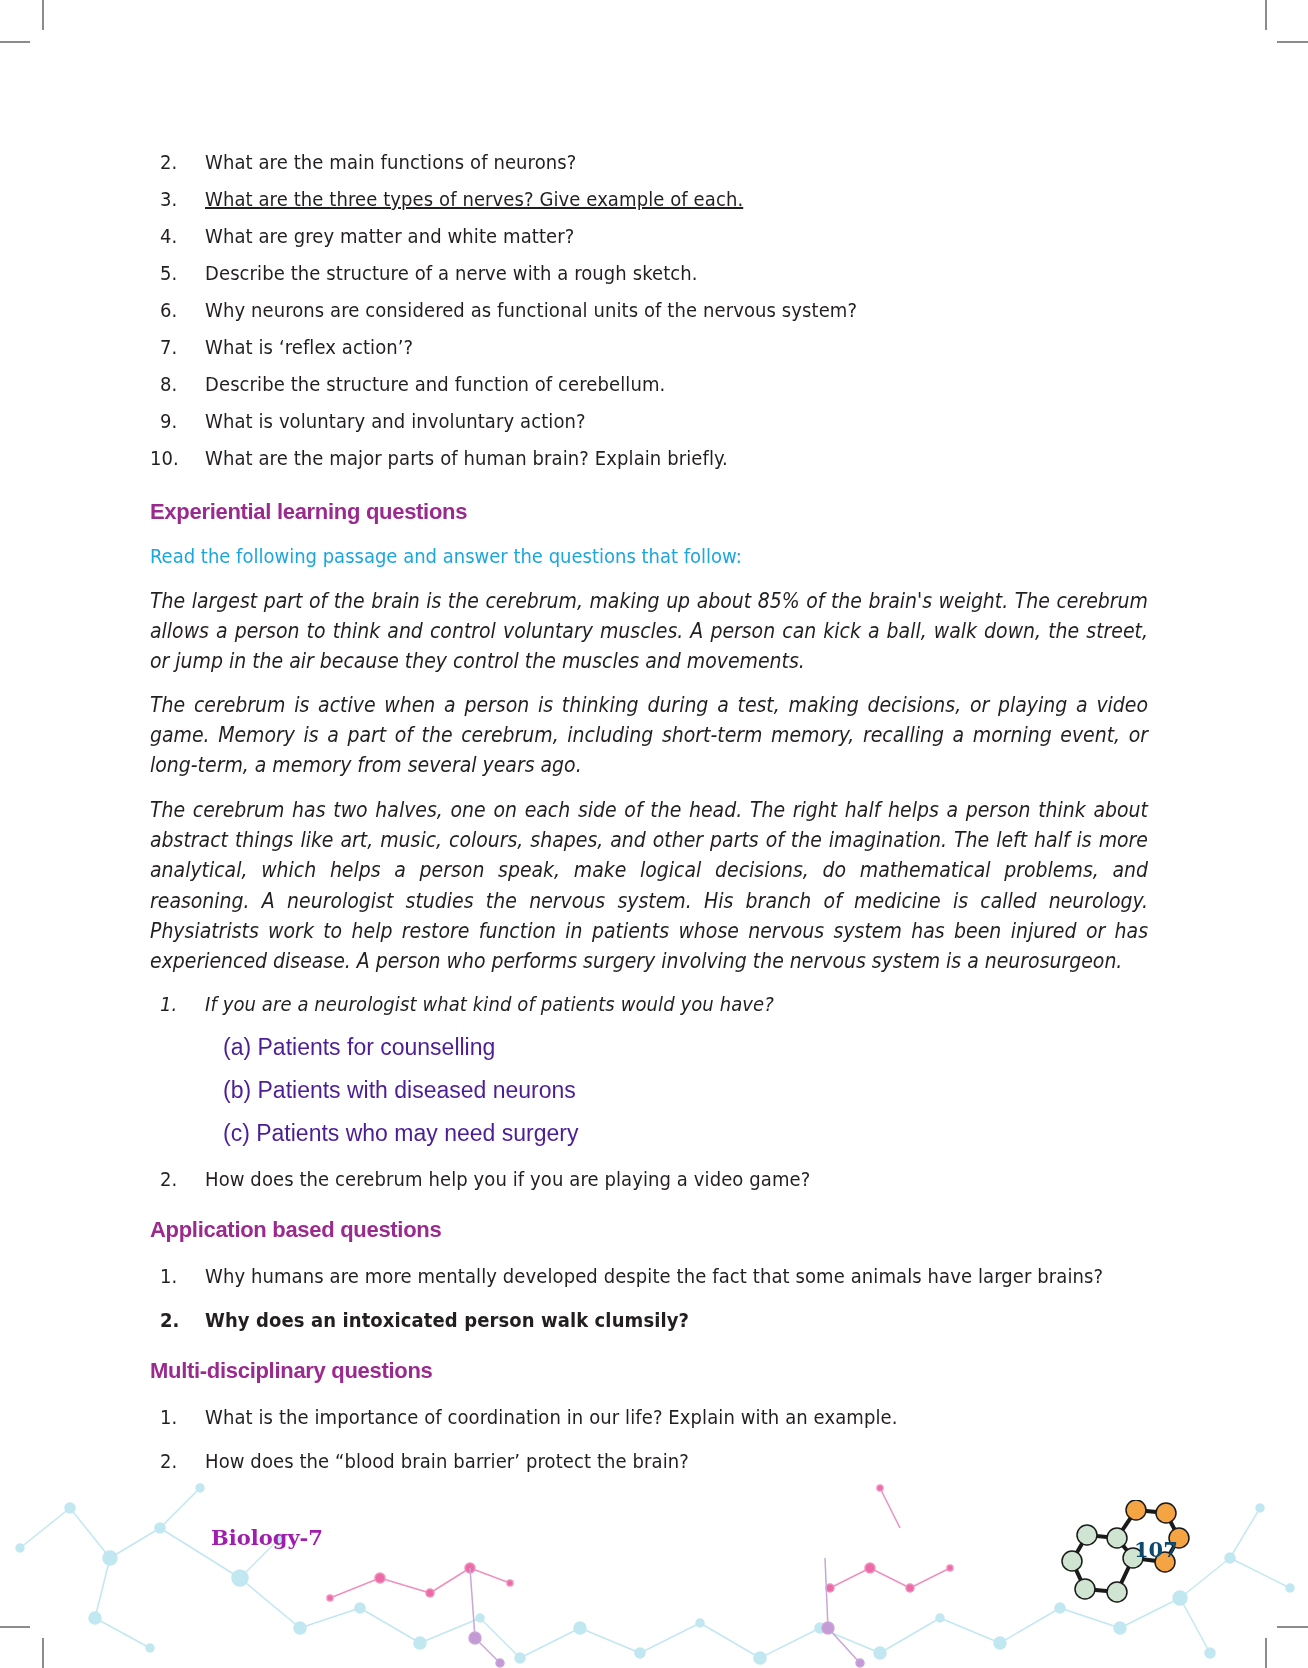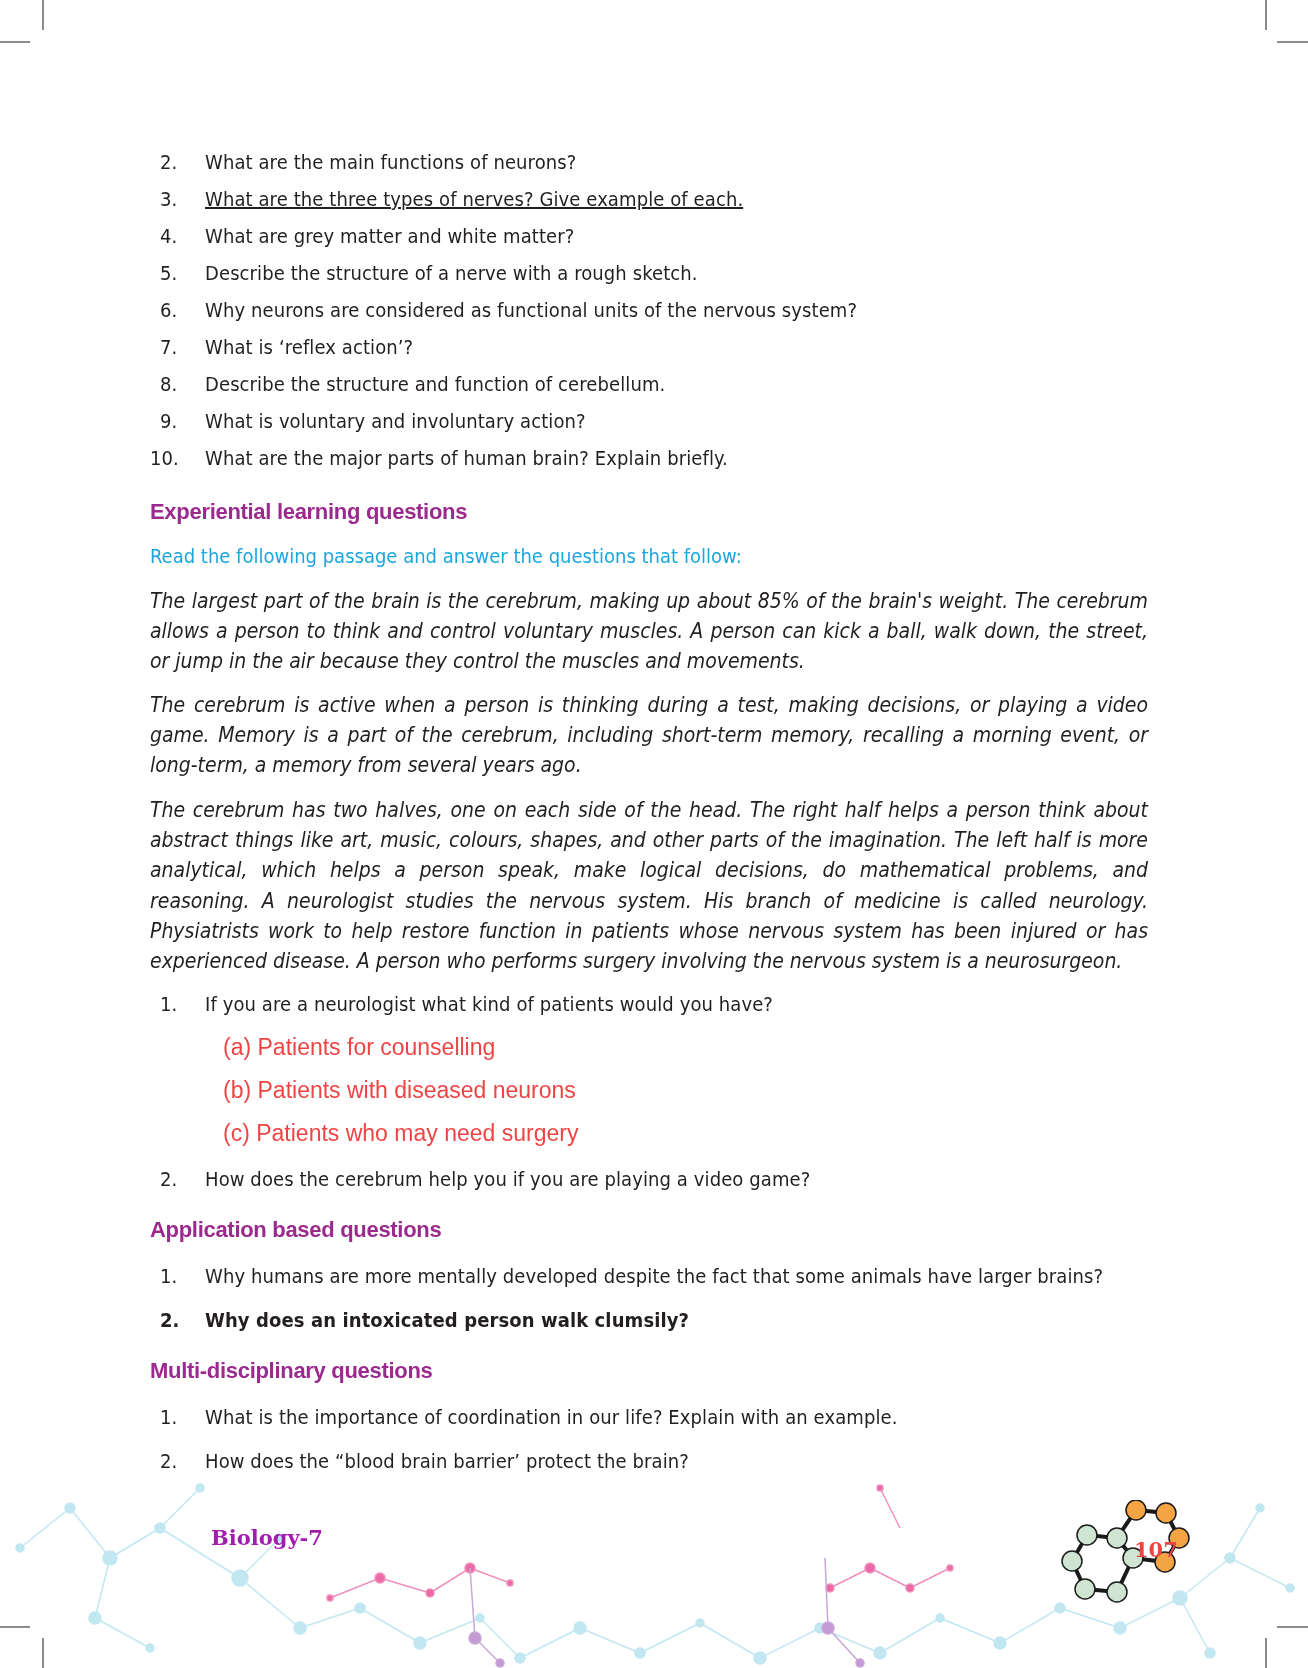"1. If you are a" div.q { font-style: none -> italic }
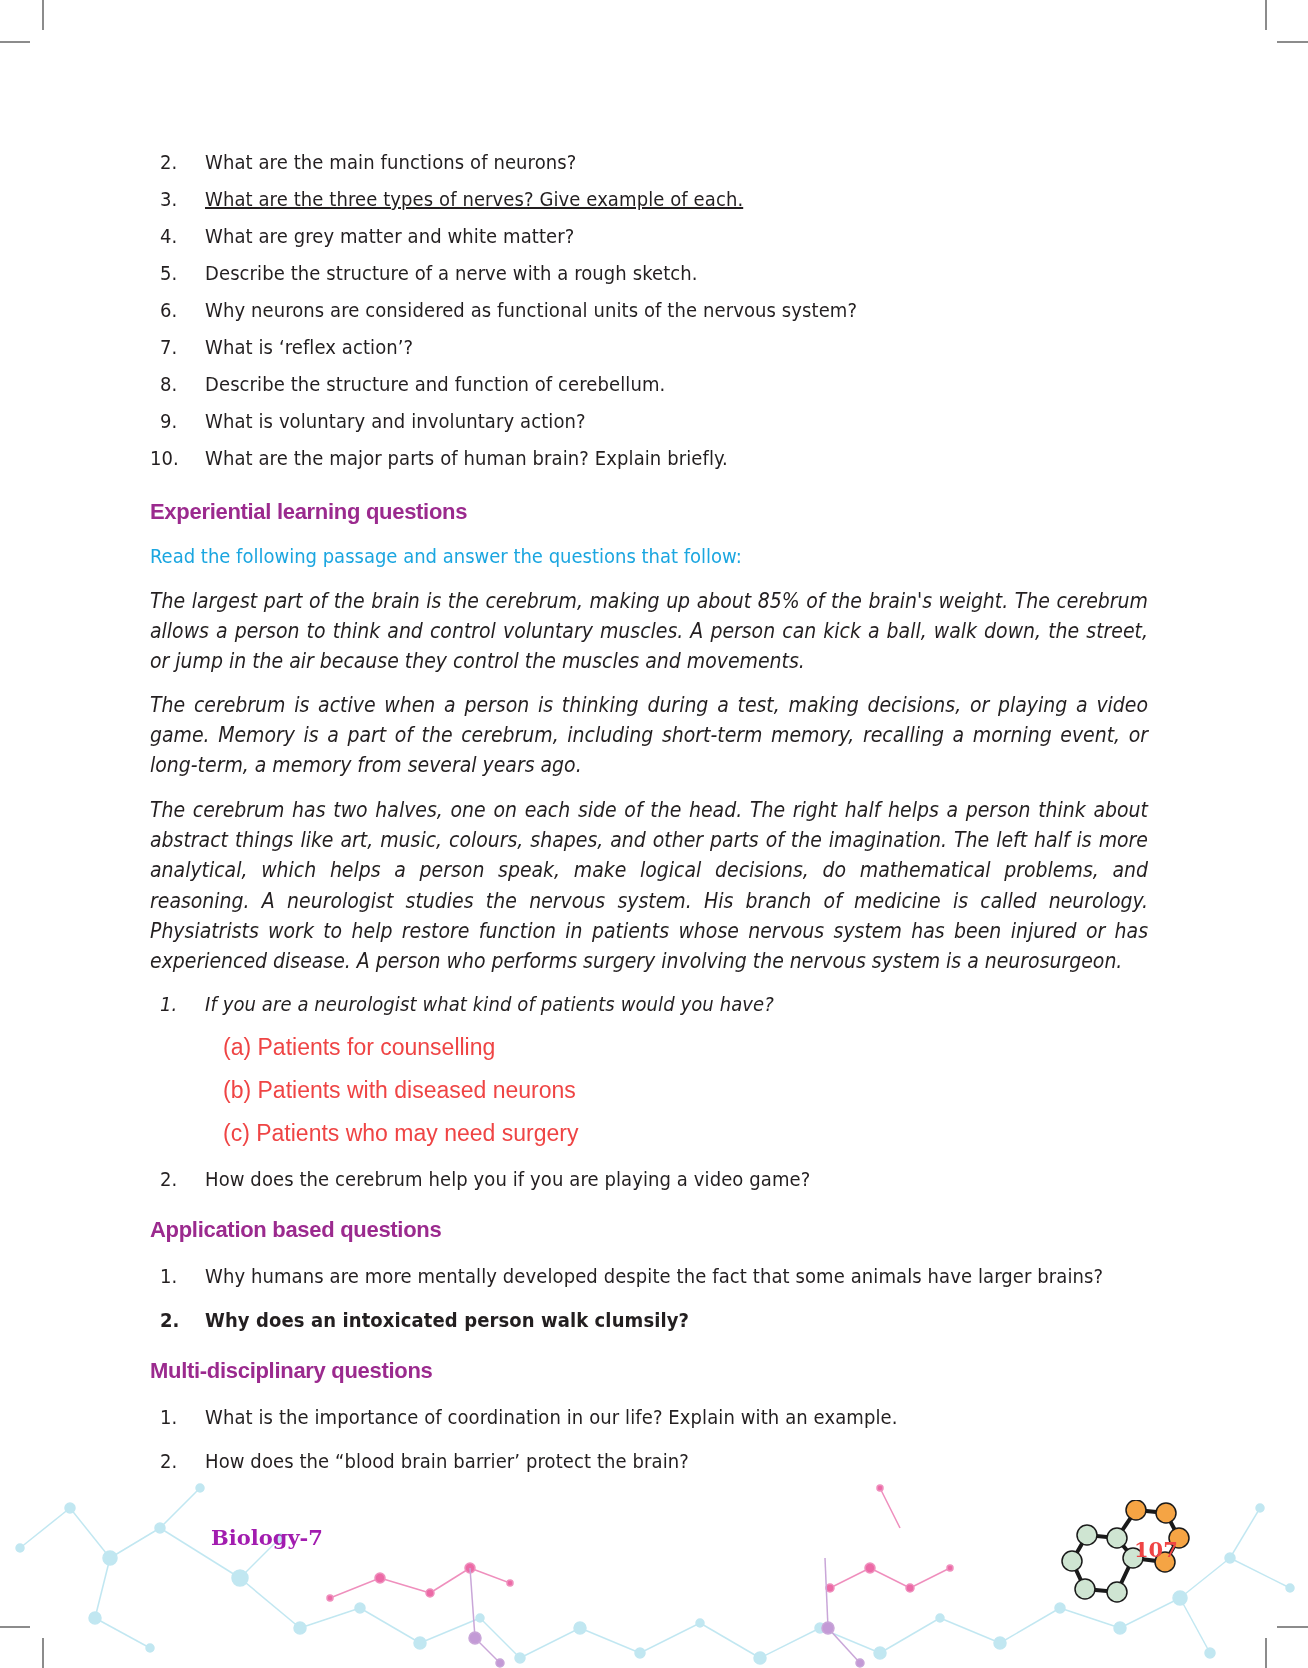"(a) Patients for counselling" .opt { color: #ef4444 -> #4c1d95 }
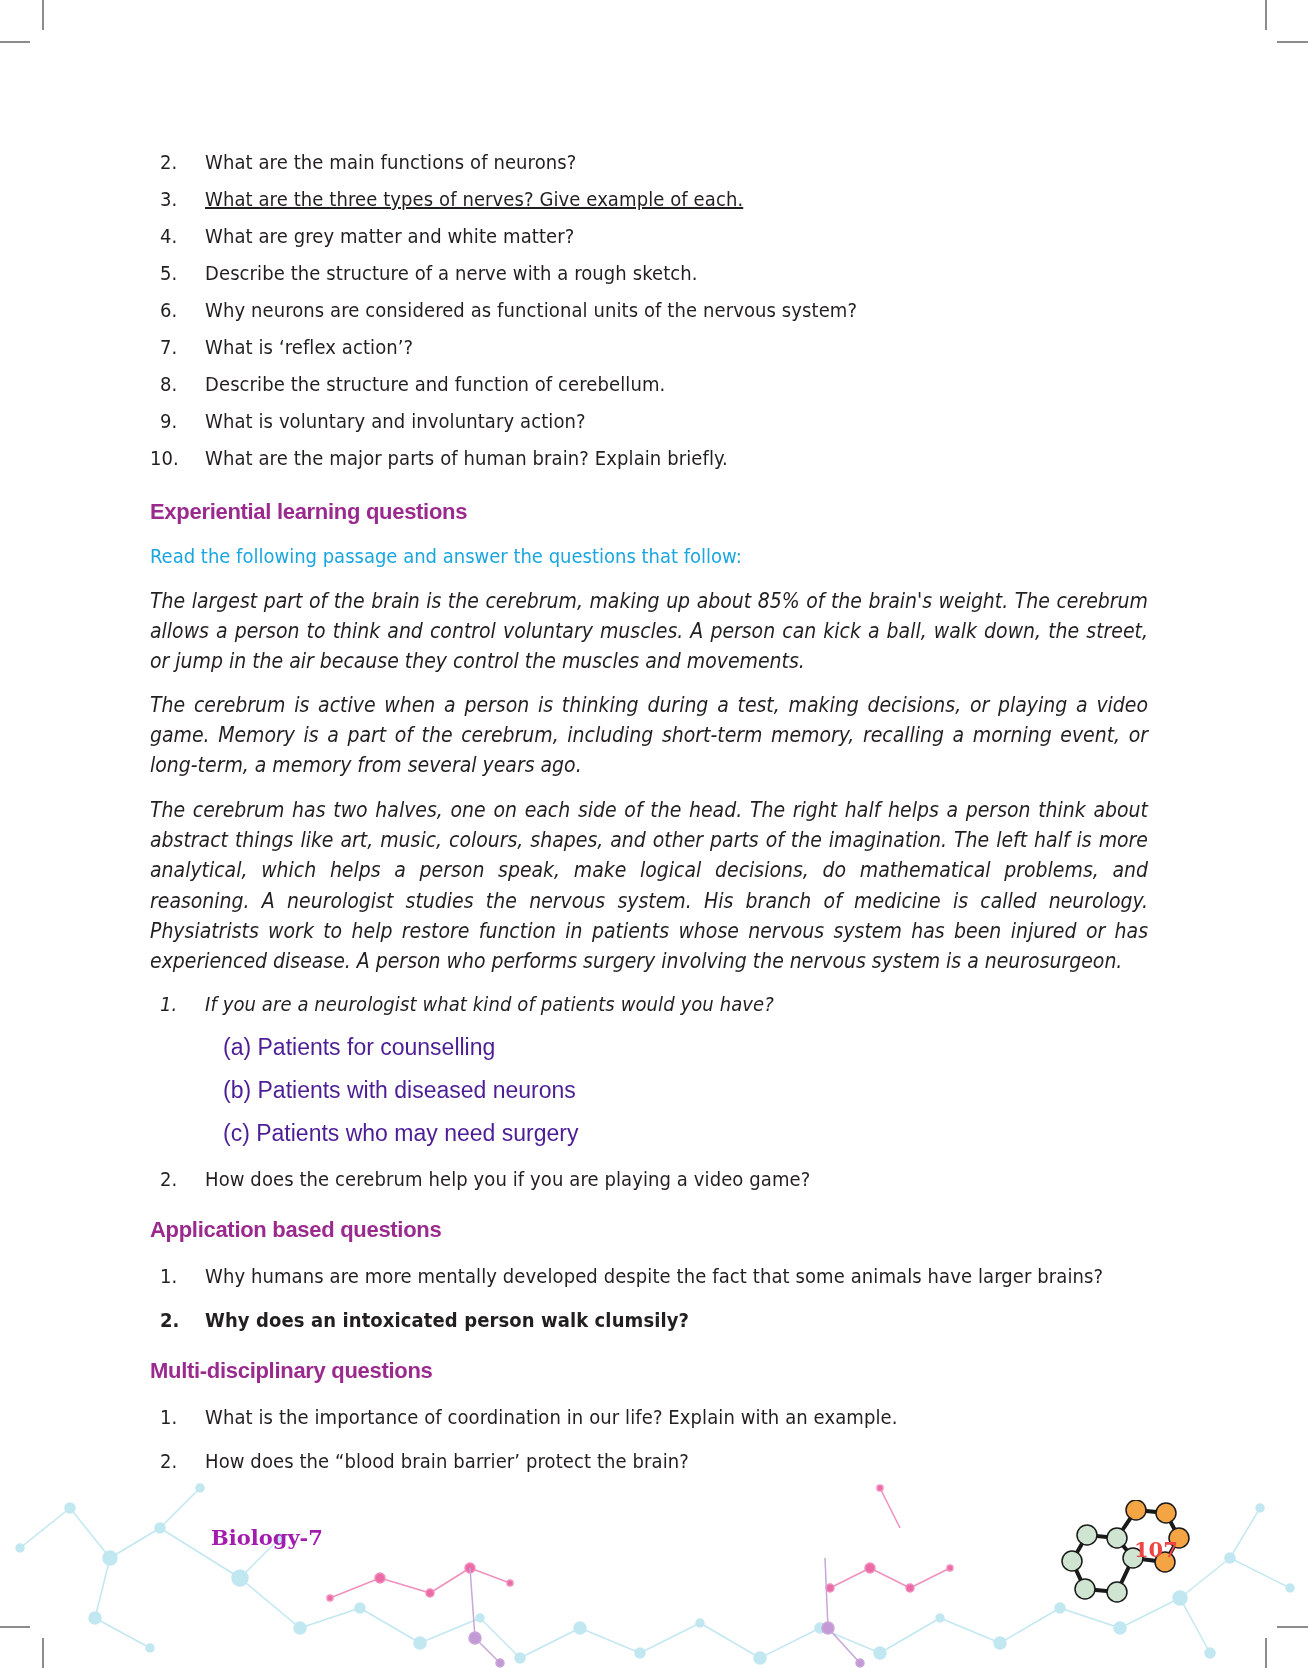"107" .page-num { color: #ef4444 -> #0c4a6e }
